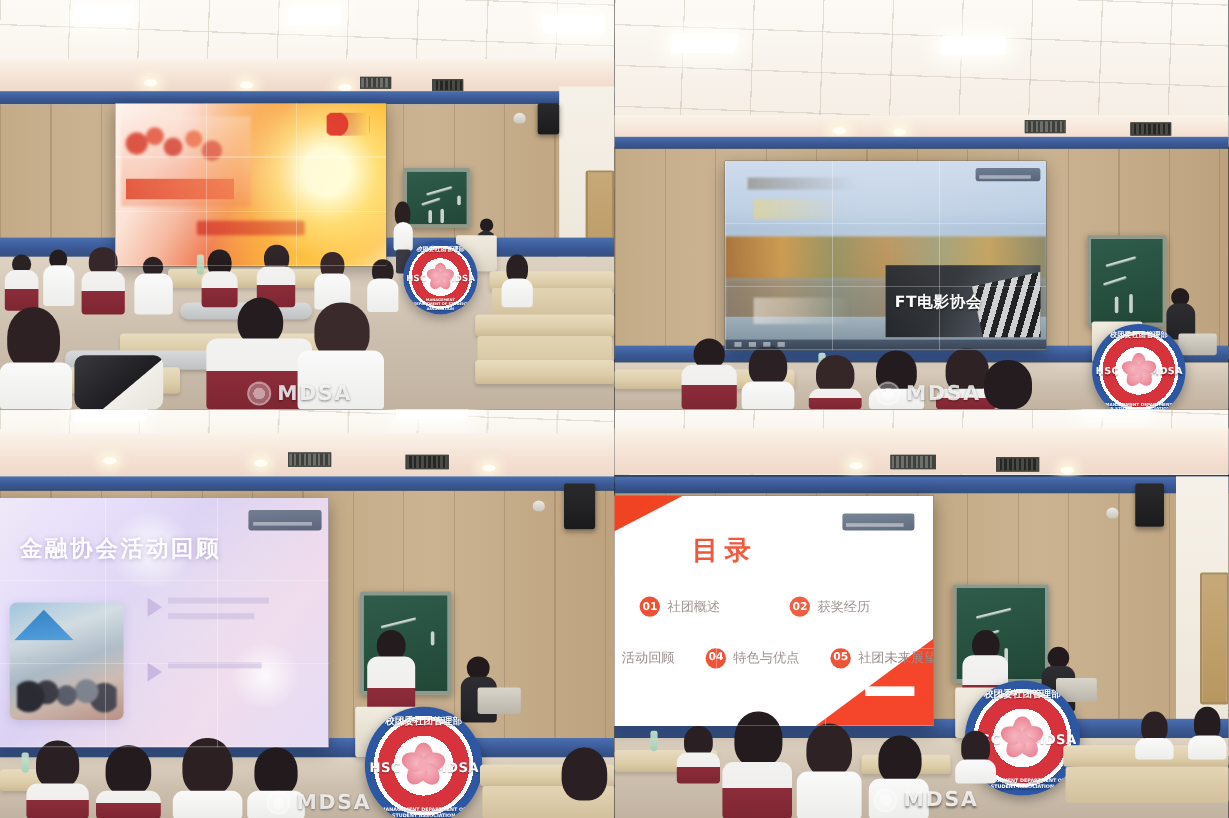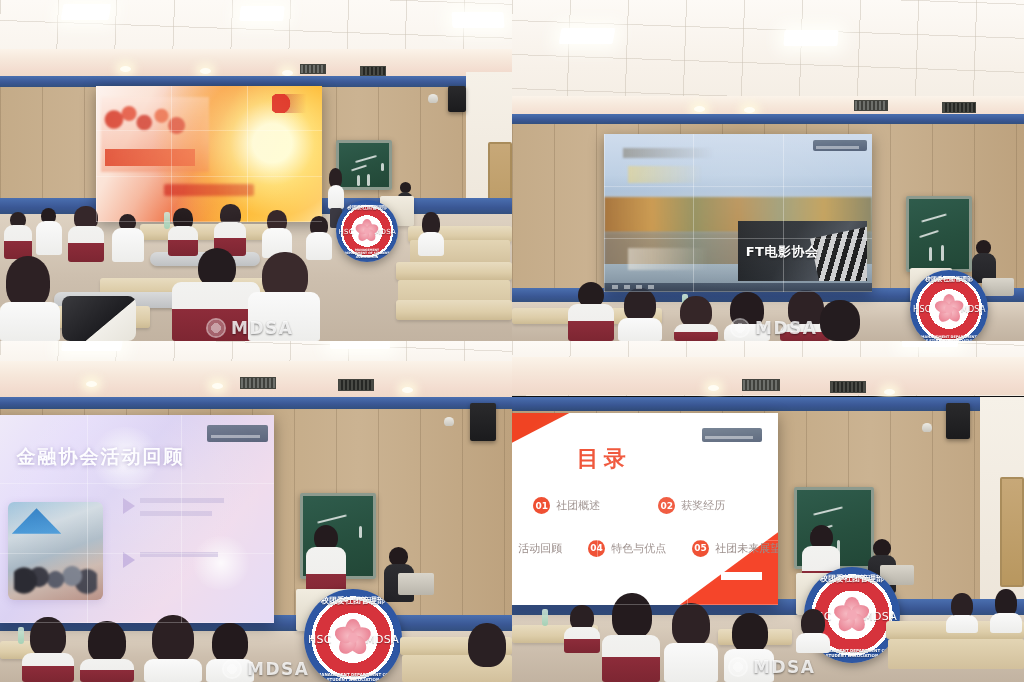"HSC" .emblem .side-txt { font-weight: 400 -> 700 }
